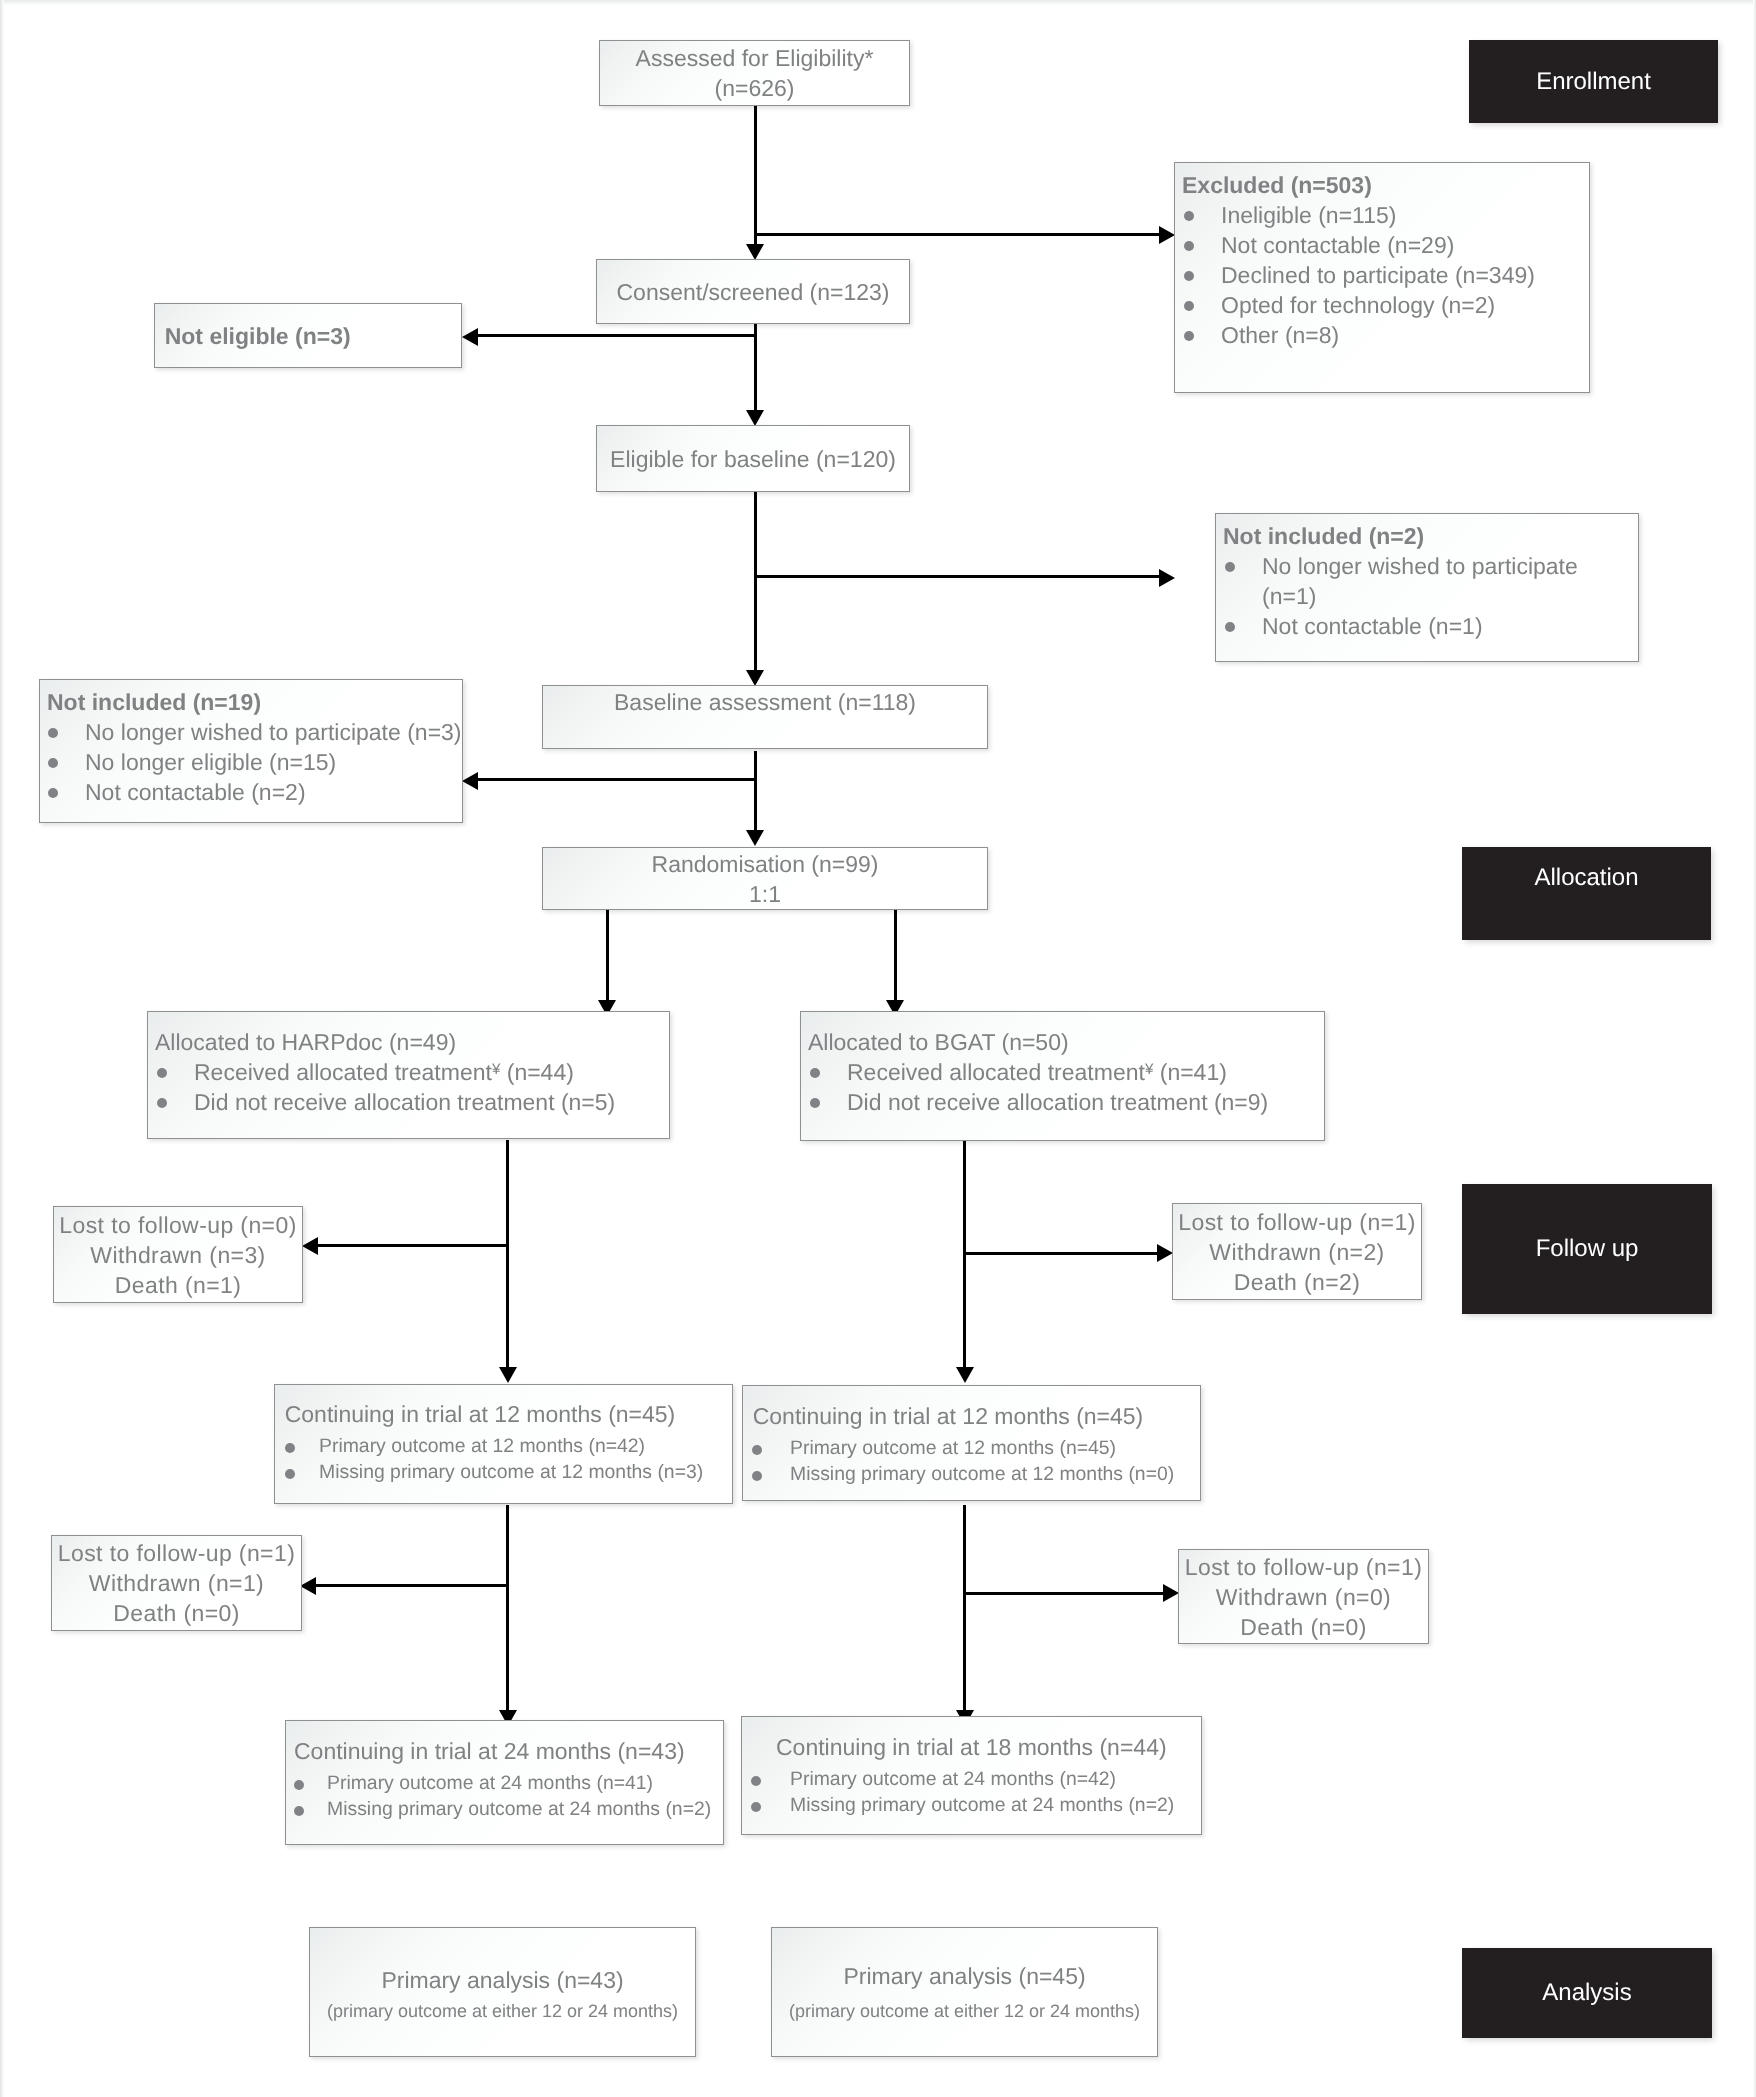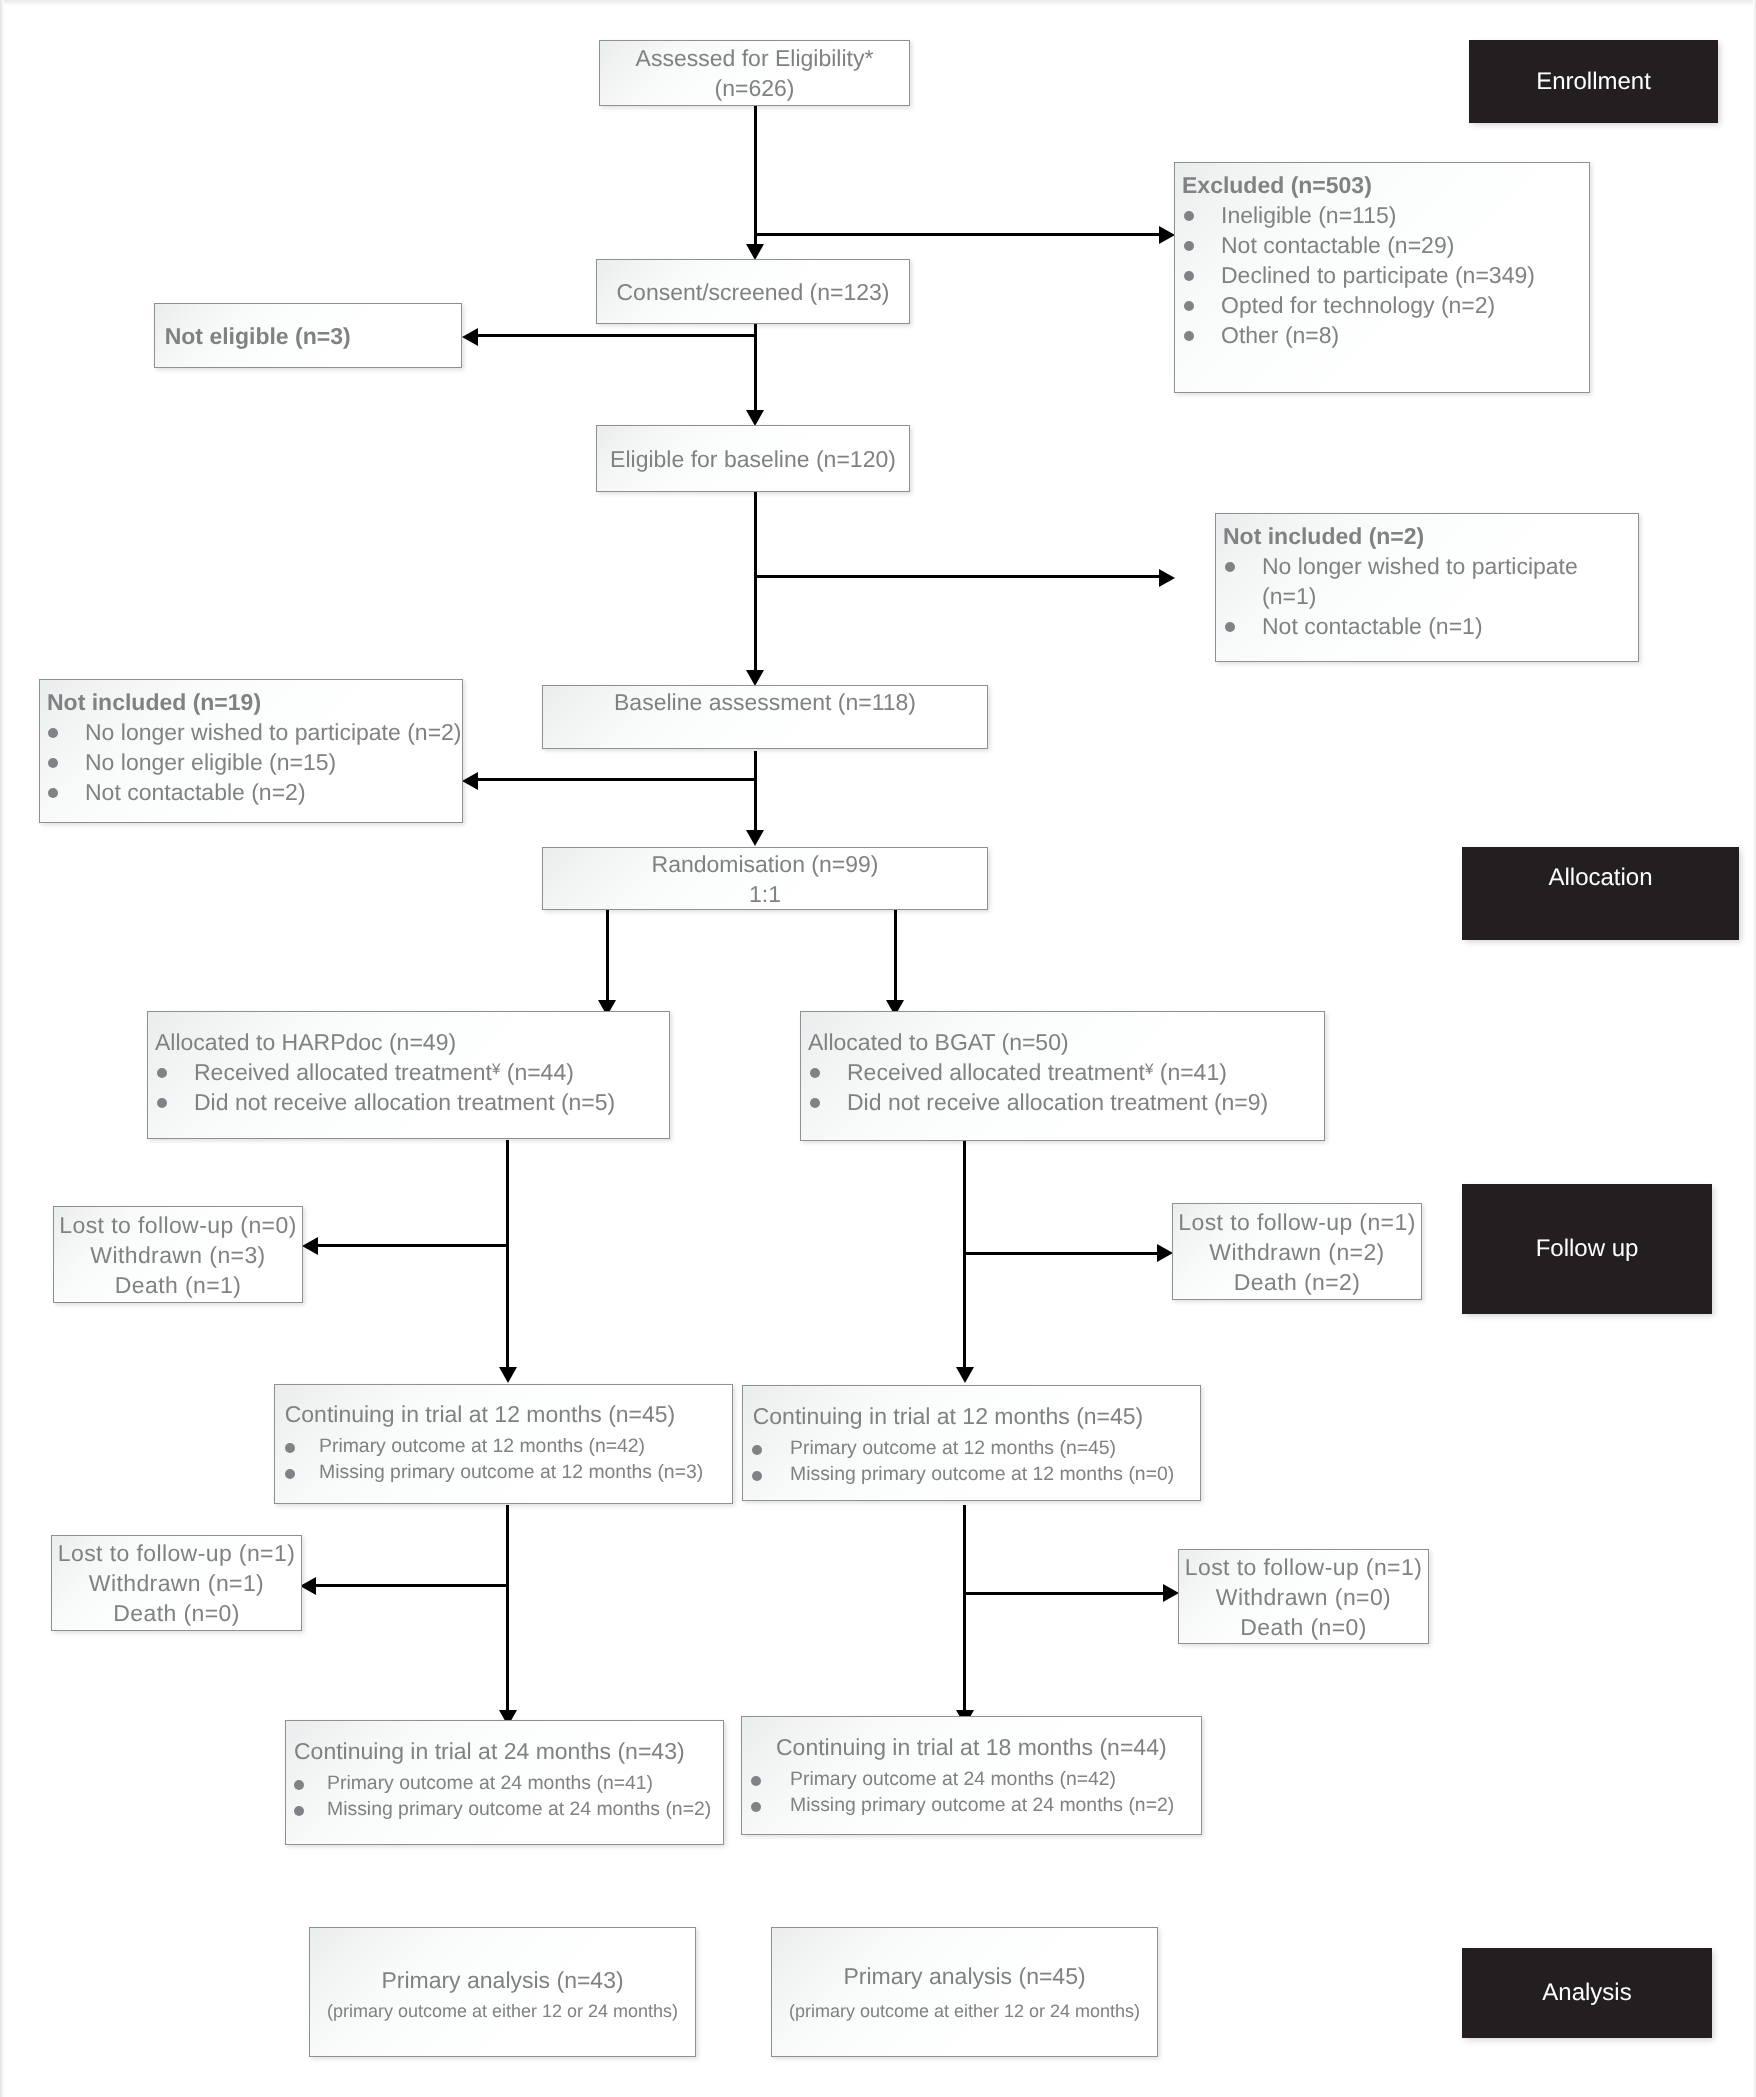"No longer wished to participate (n=2)" span { text: 2 -> 3 }
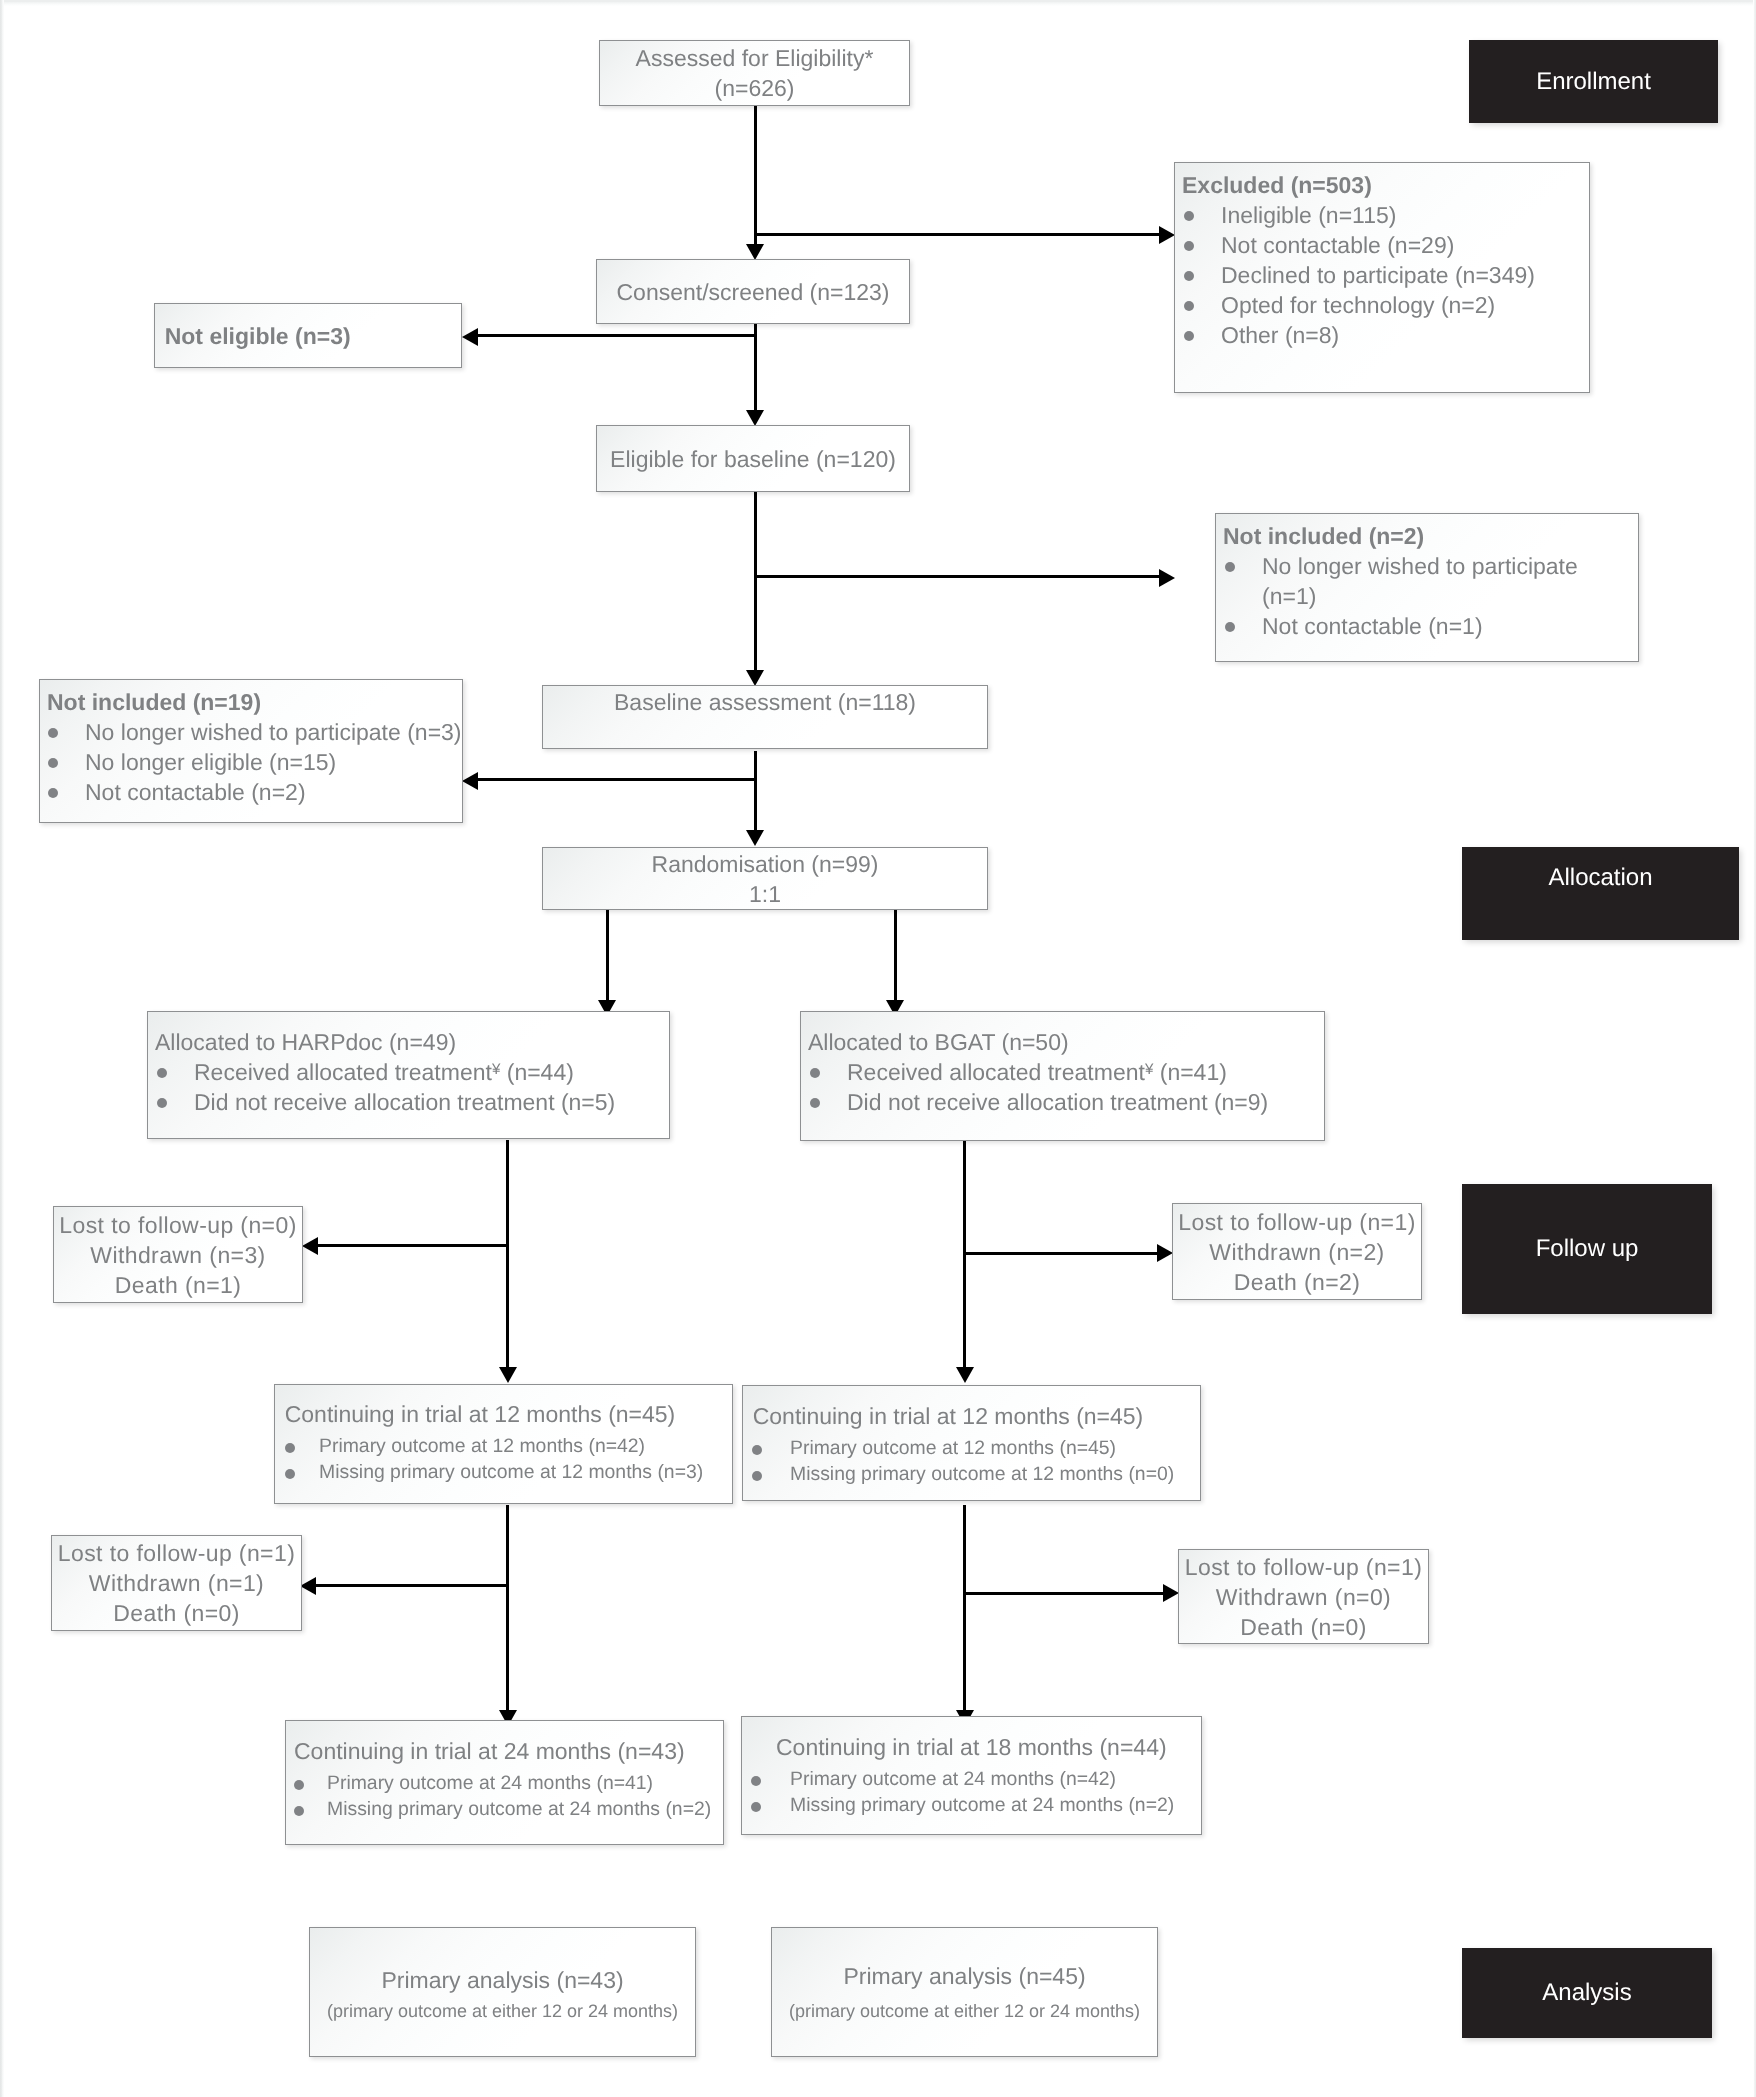"Allocation" div.stagelabel { width: 277px -> 249px }
